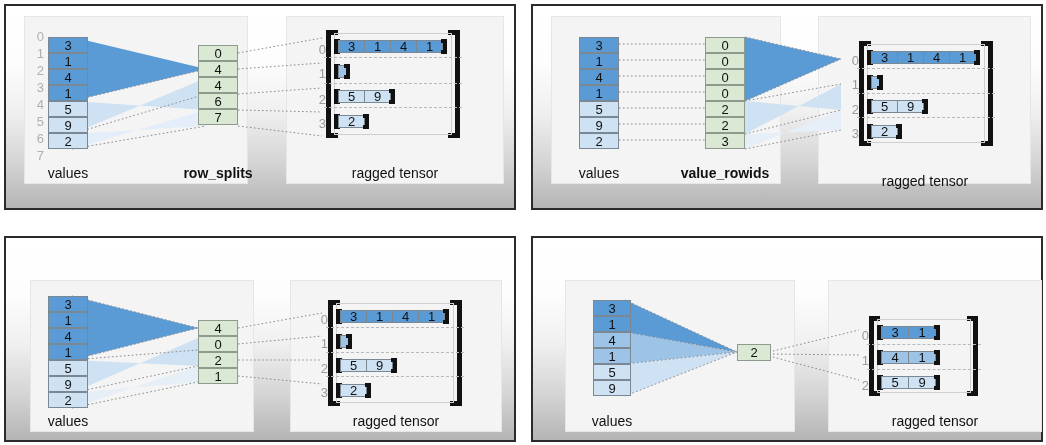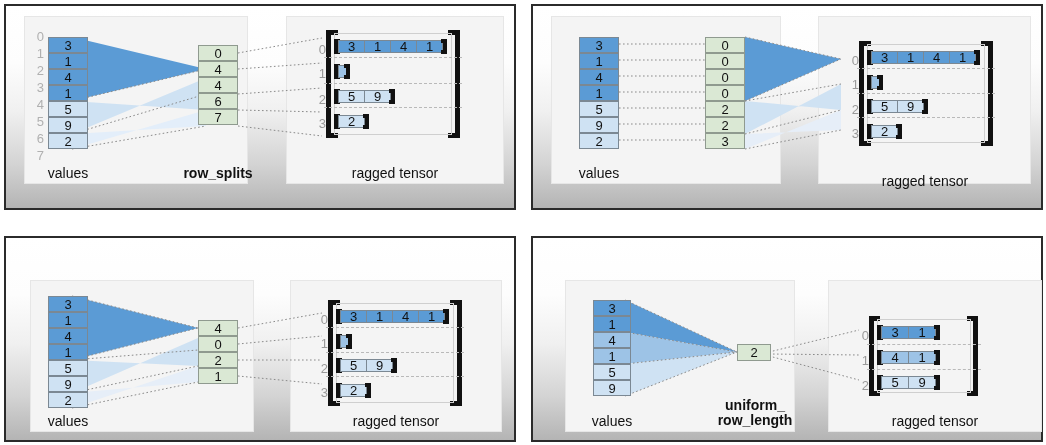"value_rowids" div.caption { html: none -> <div>value_rowids</div> }
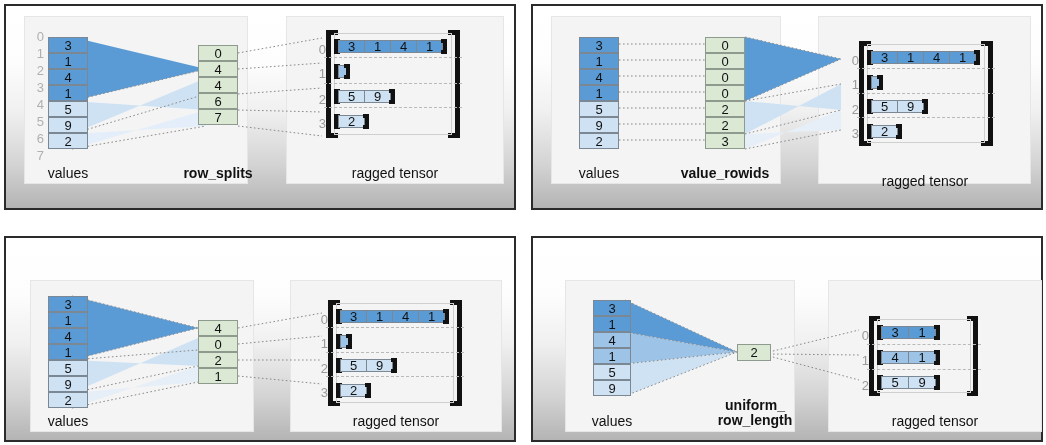"uniform_" div.caption { html: <div>uniform_ row_length</div> -> none }
